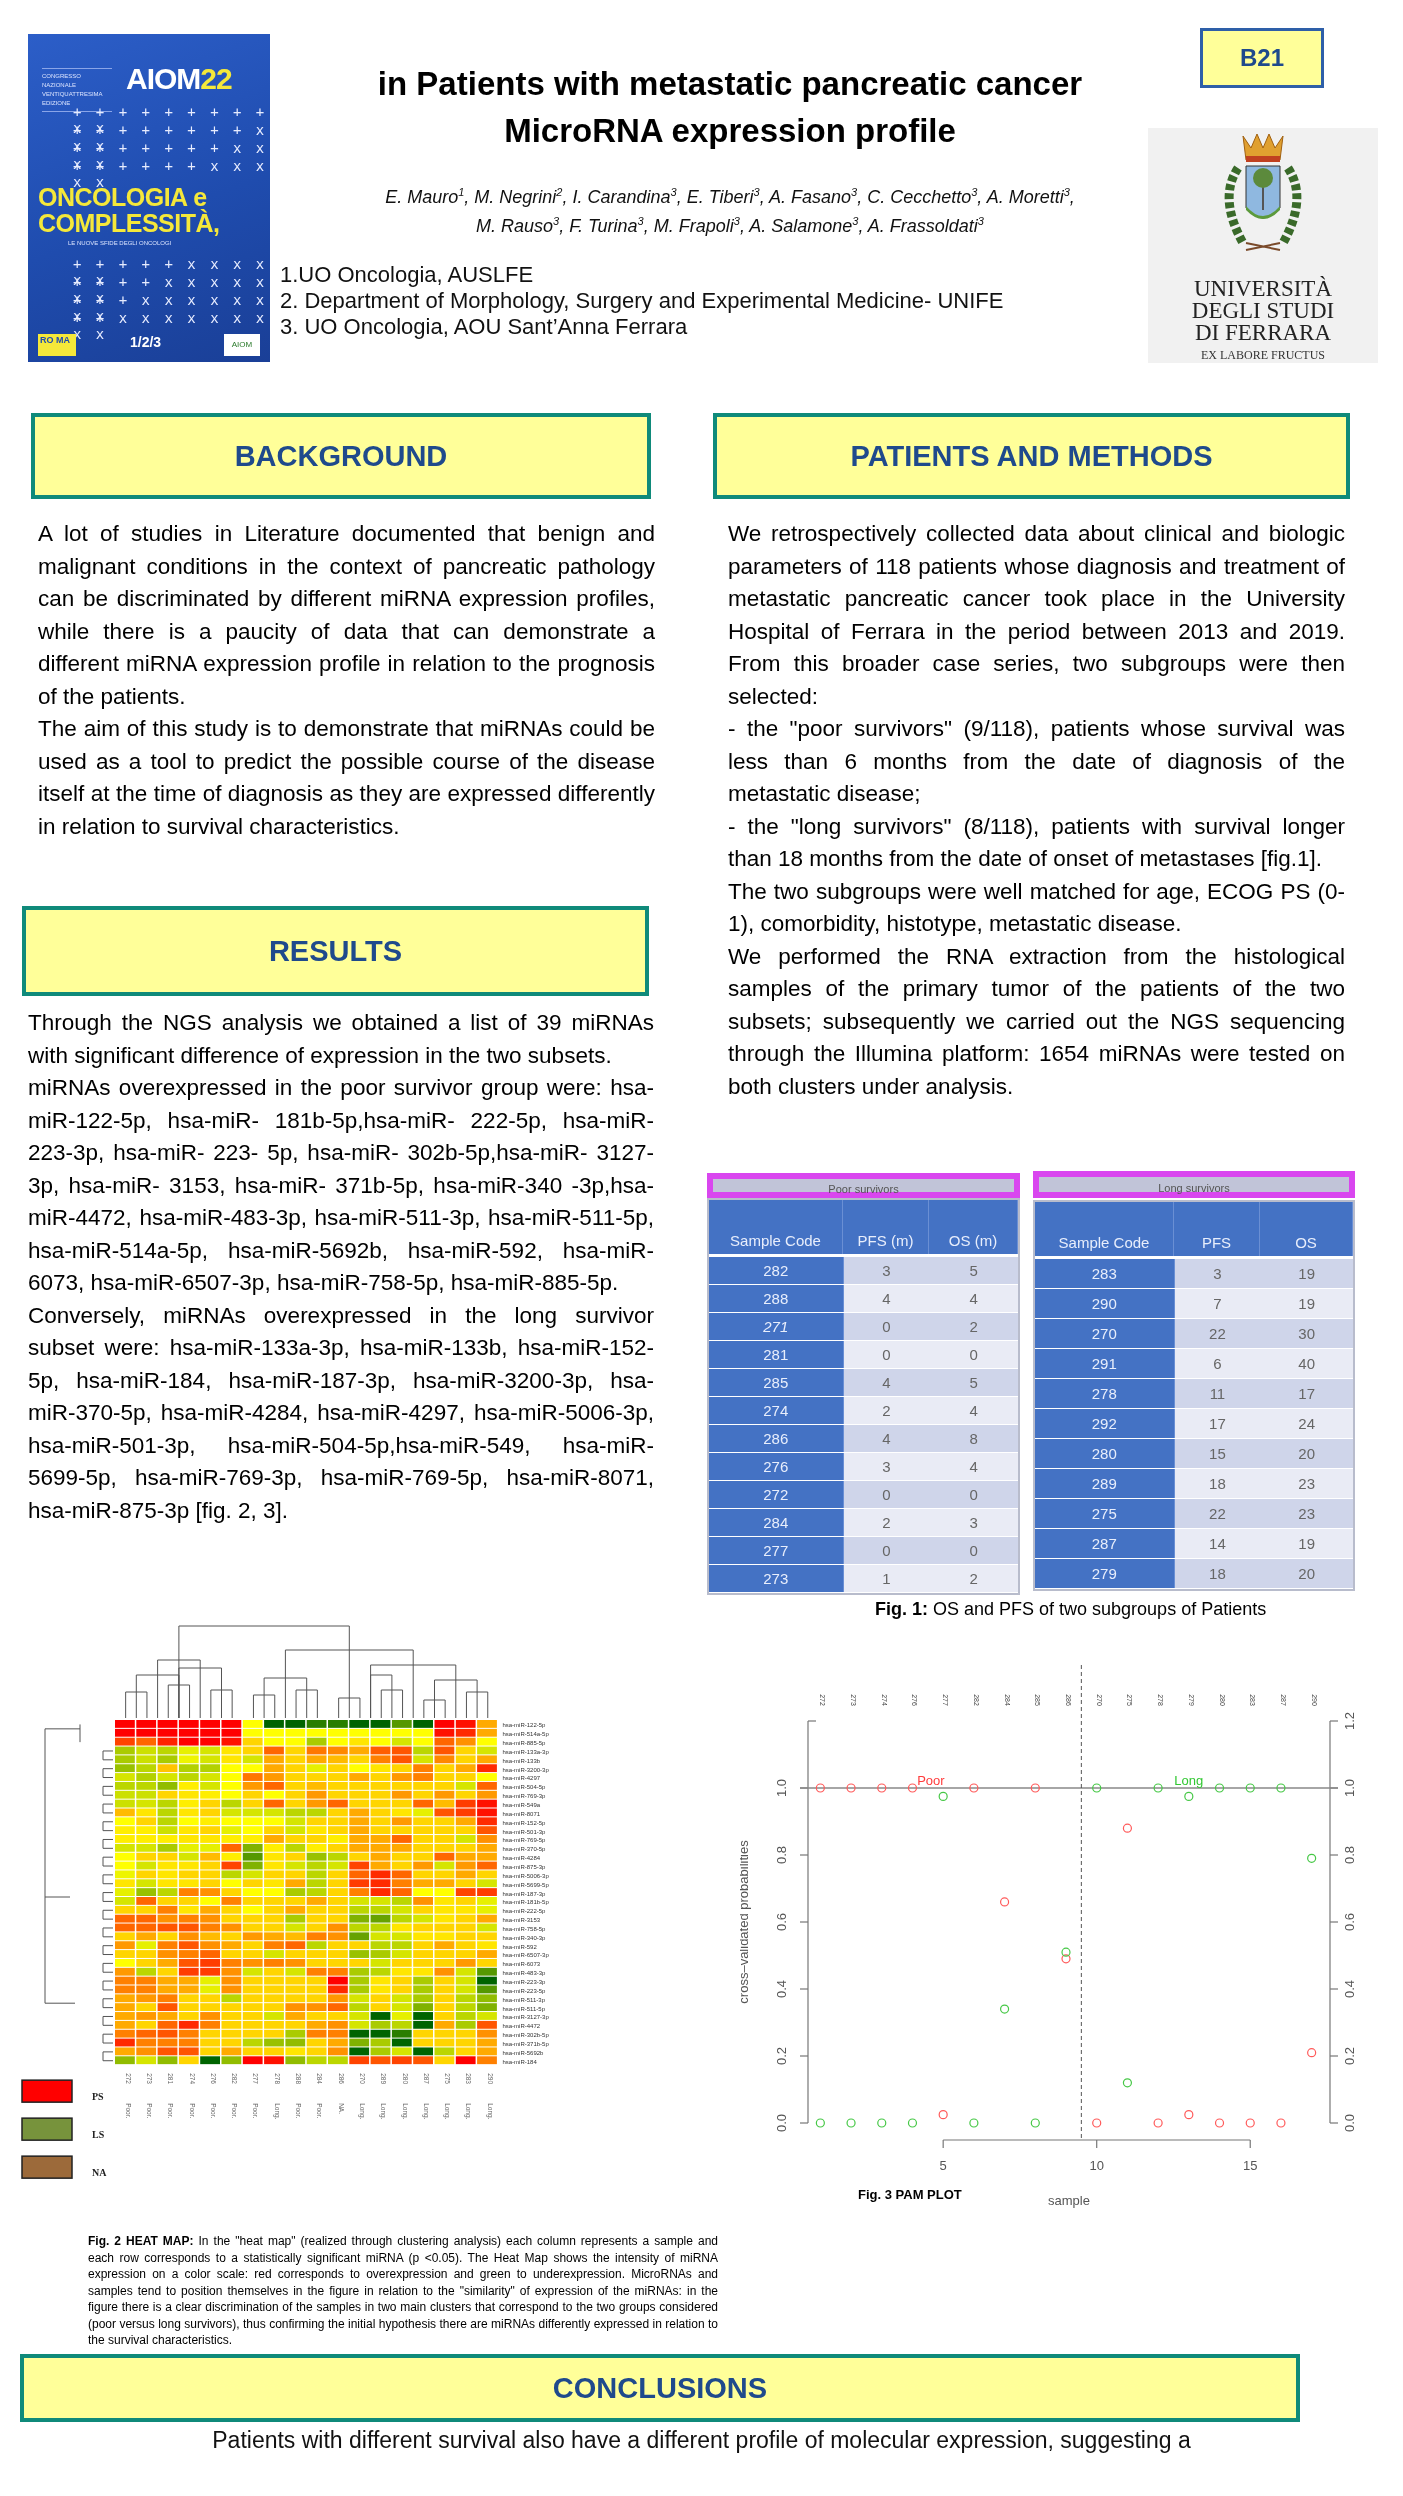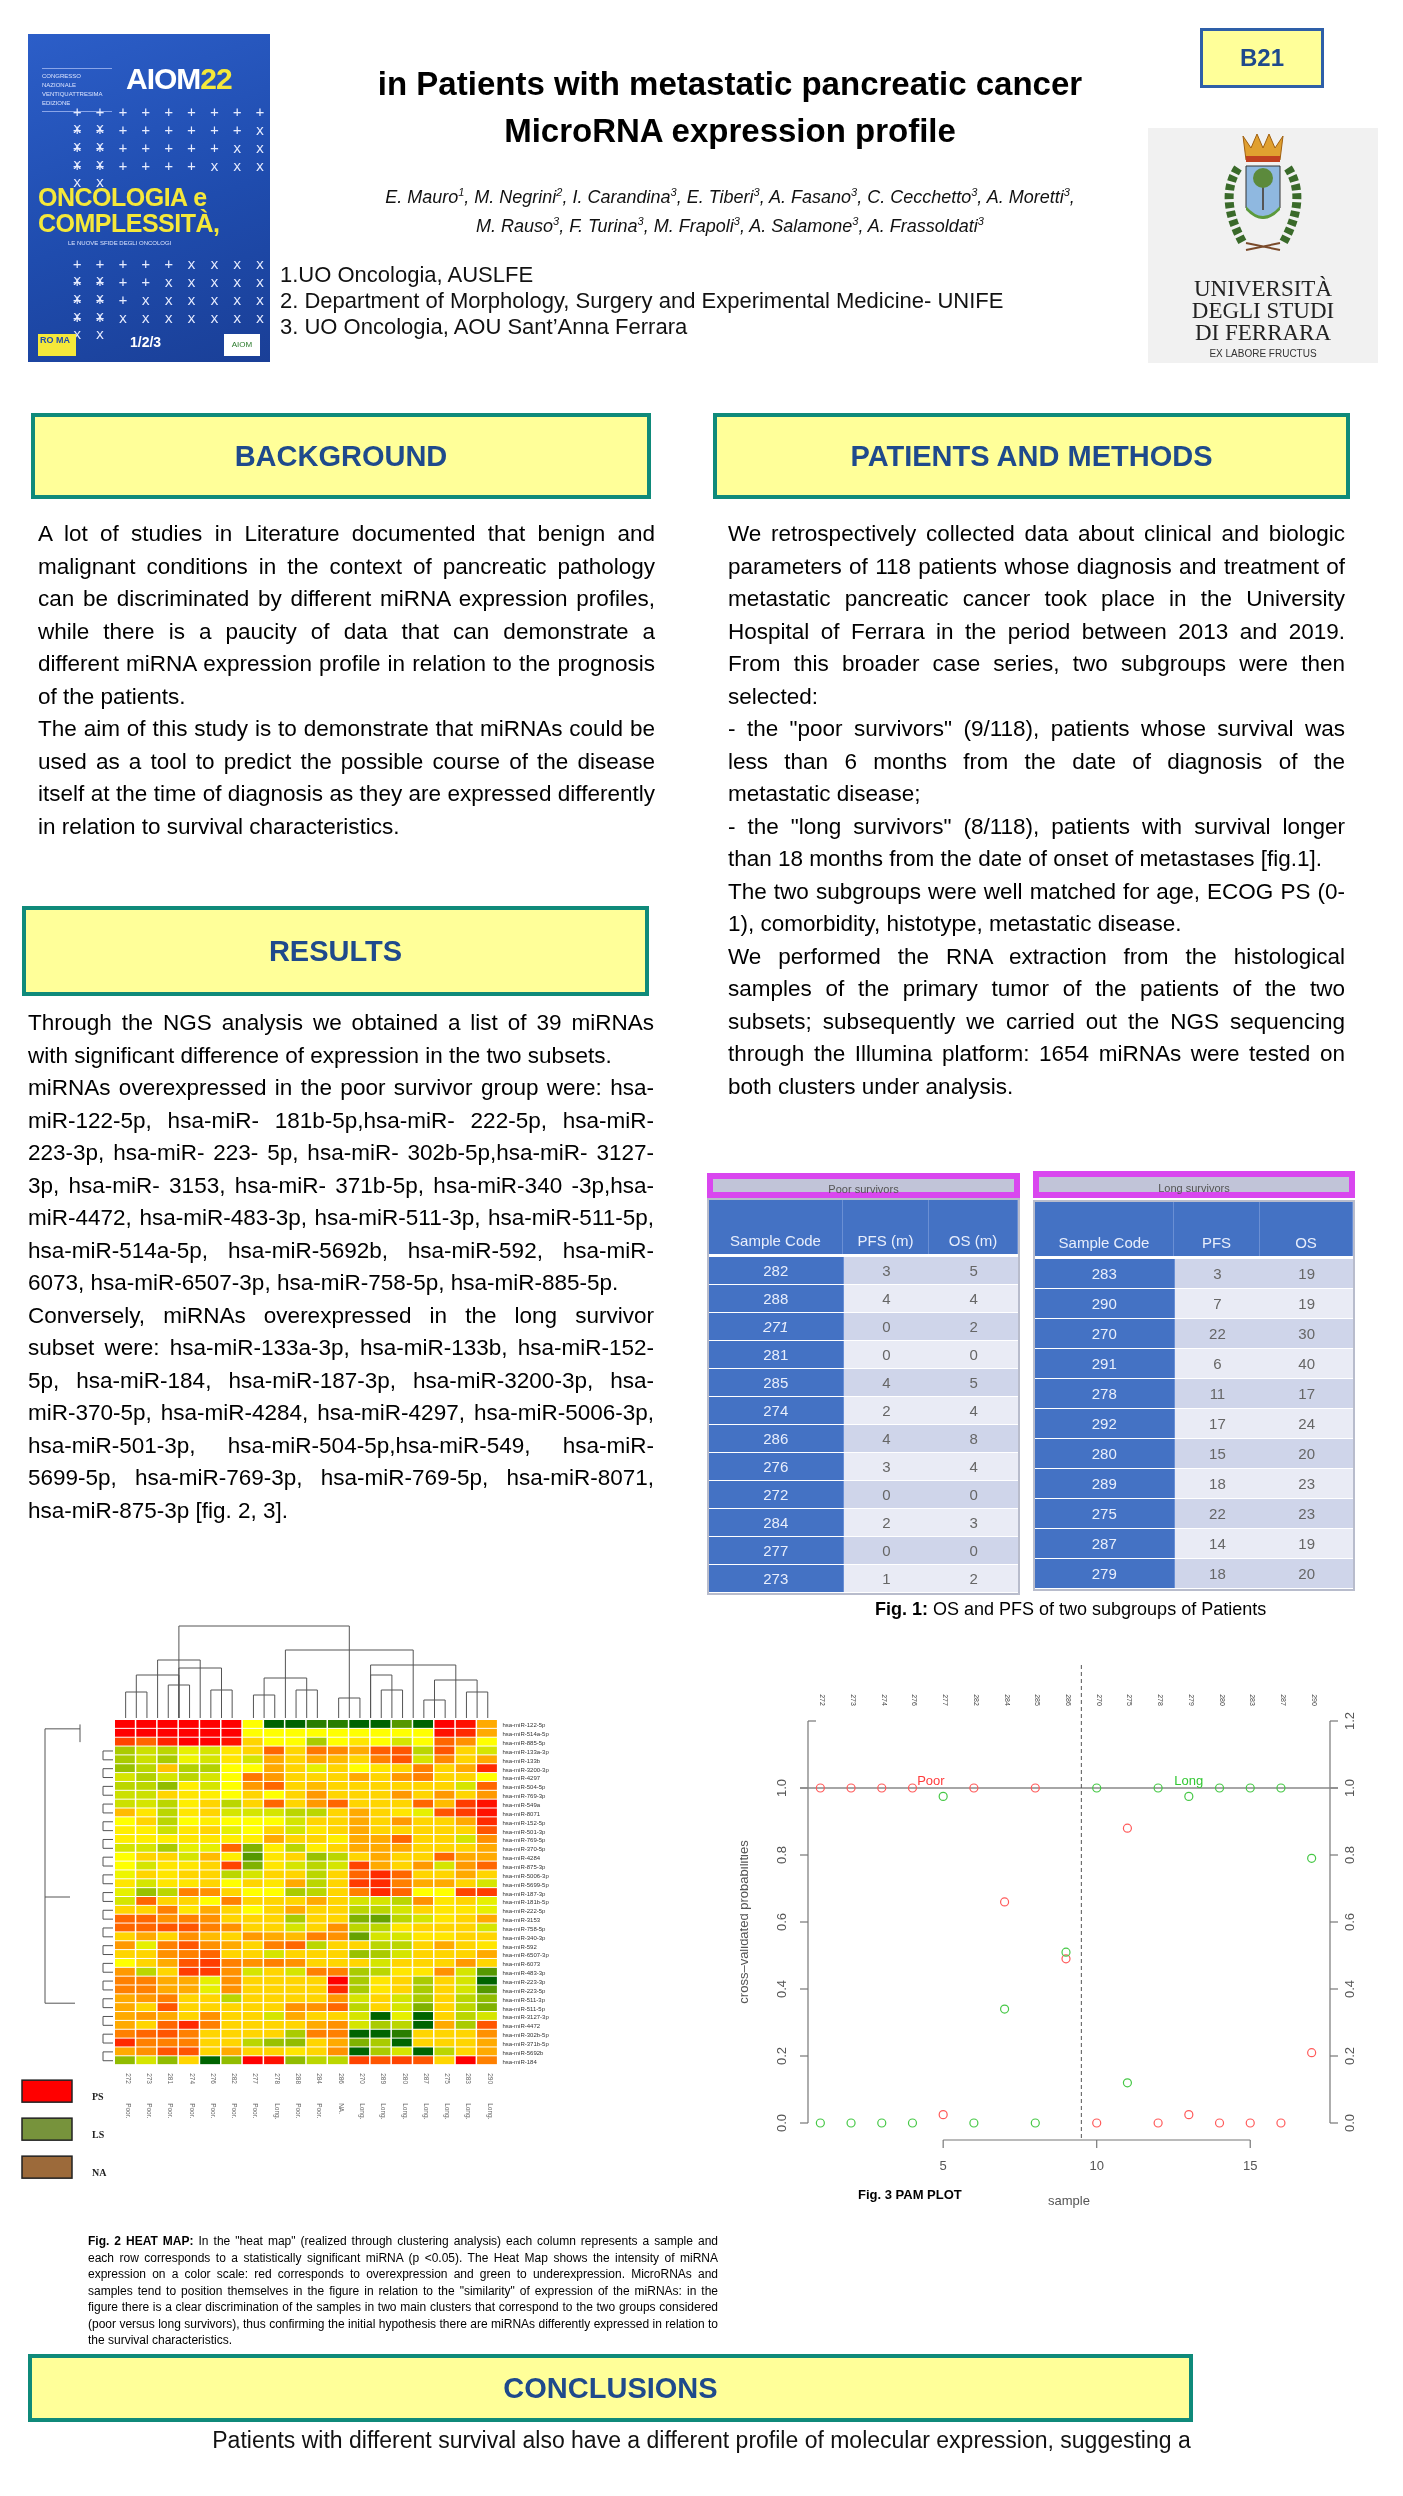"EX LABORE FRUCTUS" .uni .motto { font-family: Liberation Sans, sans-serif -> Liberation Serif, serif; font-size: 10px -> 12px }
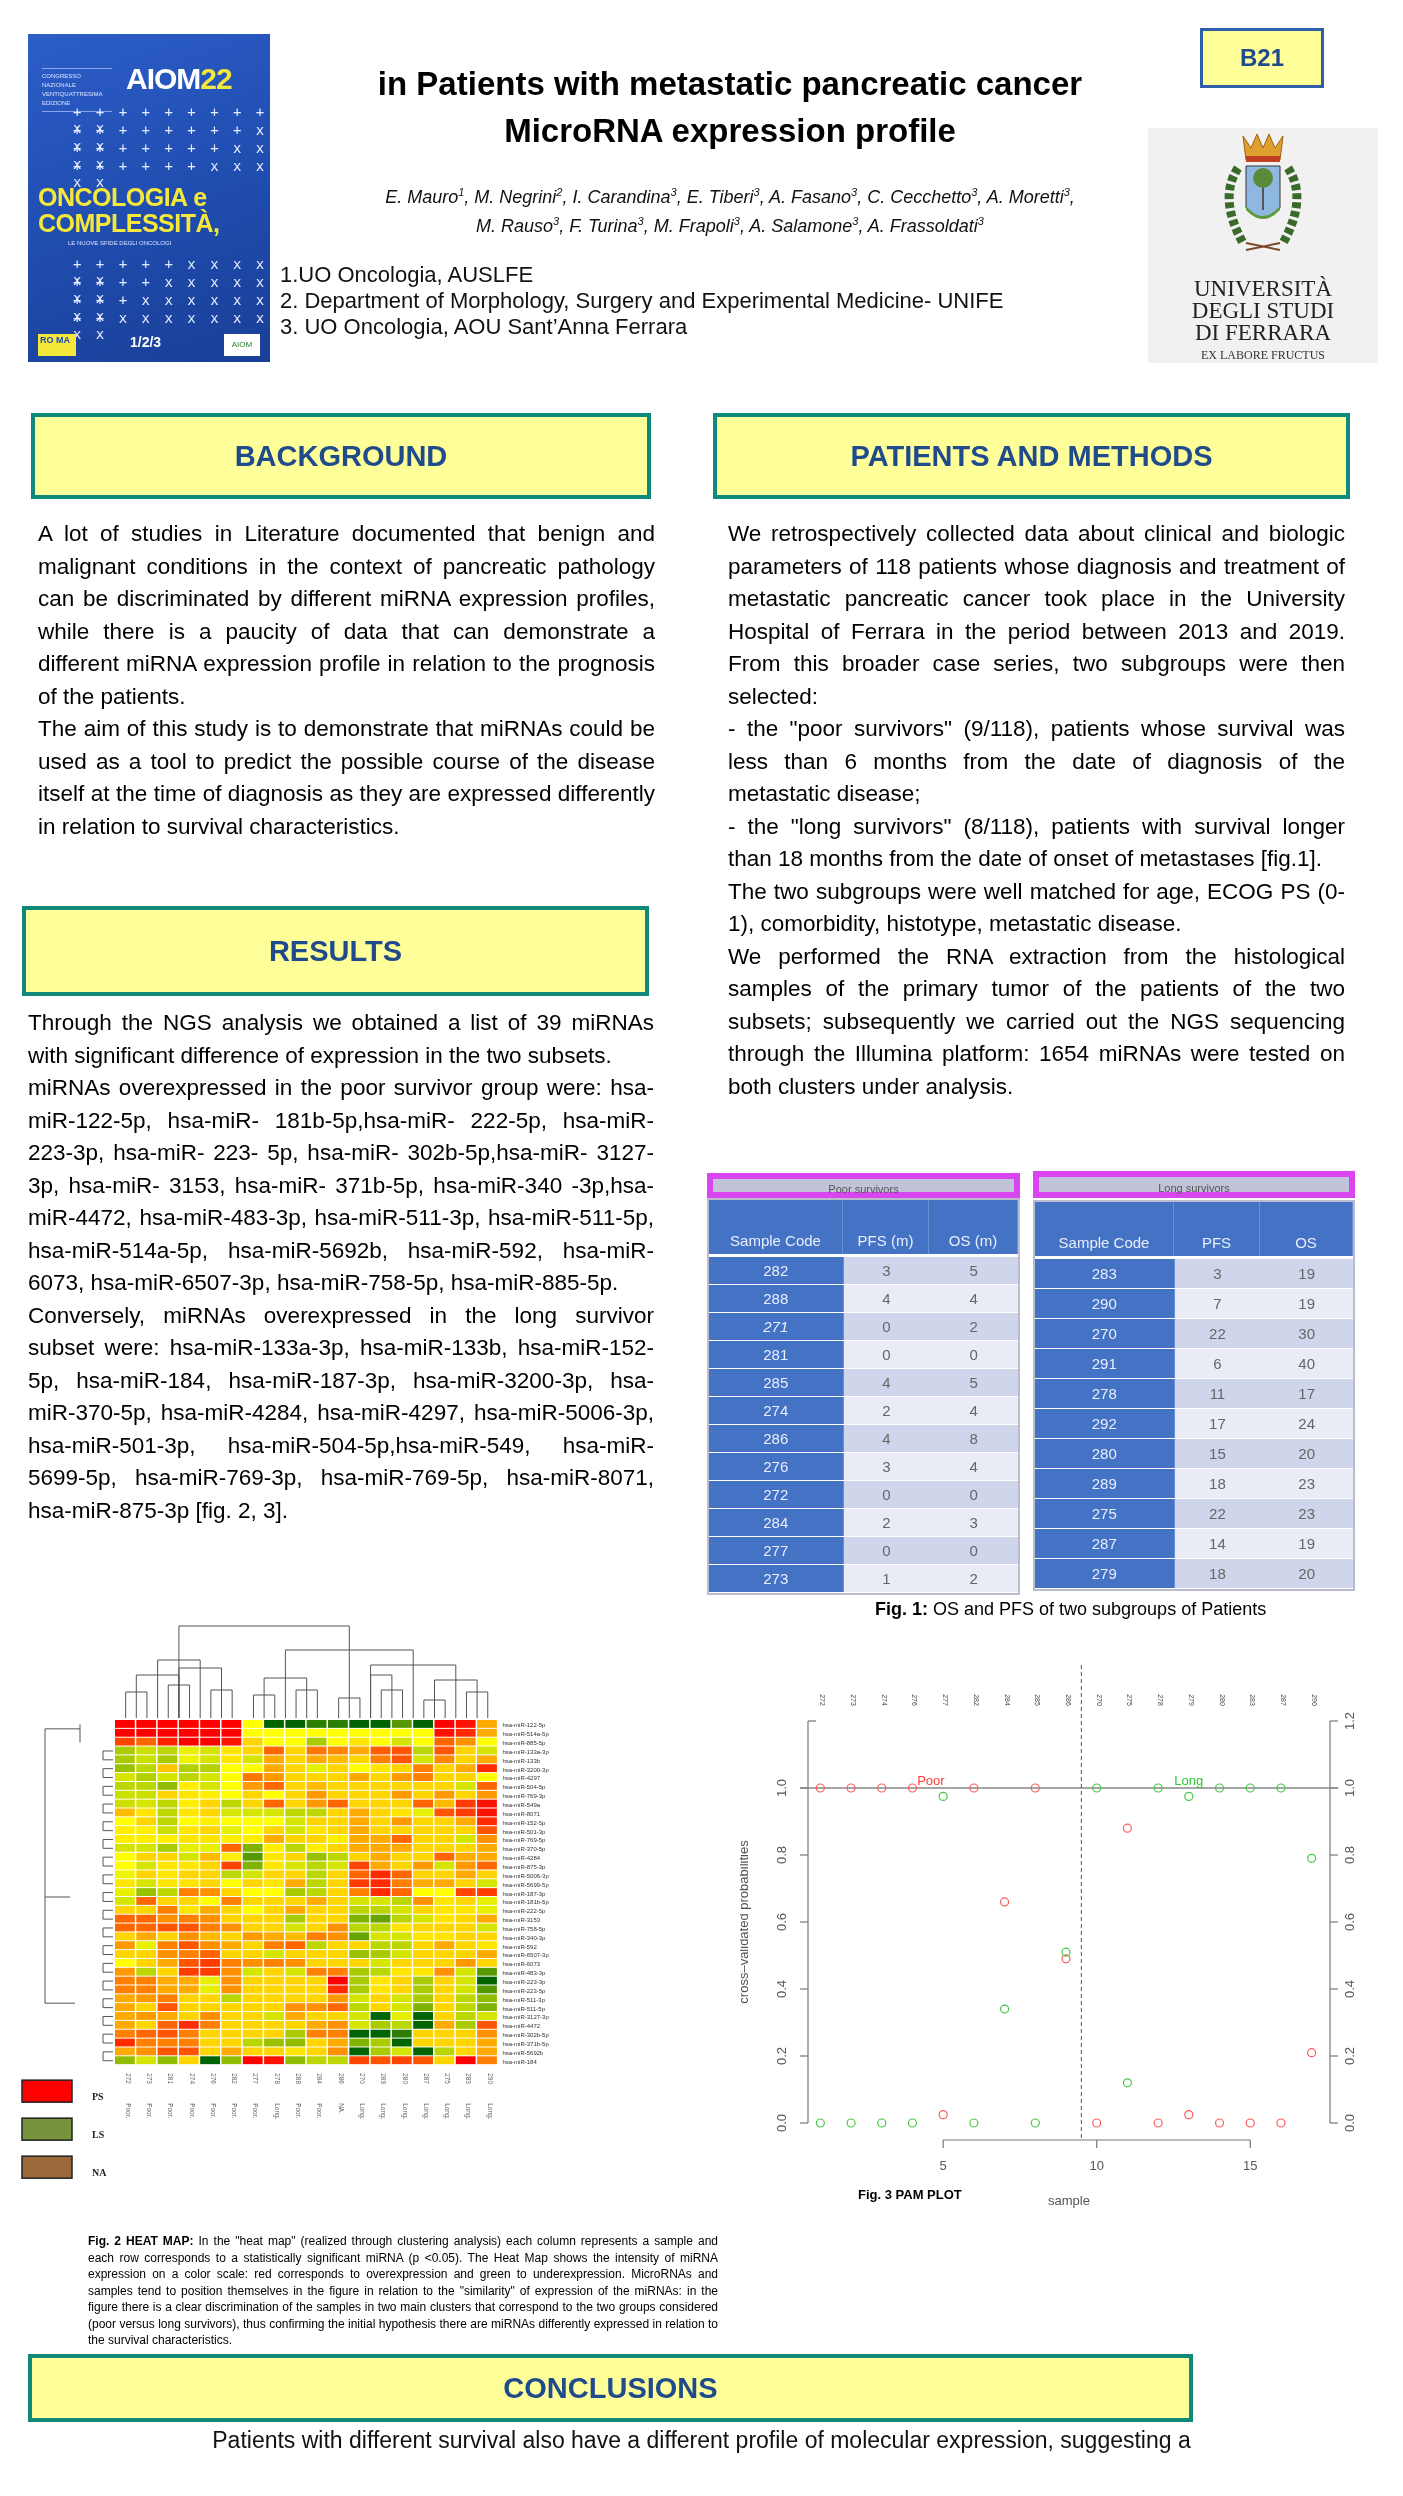"CONCLUSIONS" div.abs { left: 28px -> 20px; width: 1165px -> 1280px }
